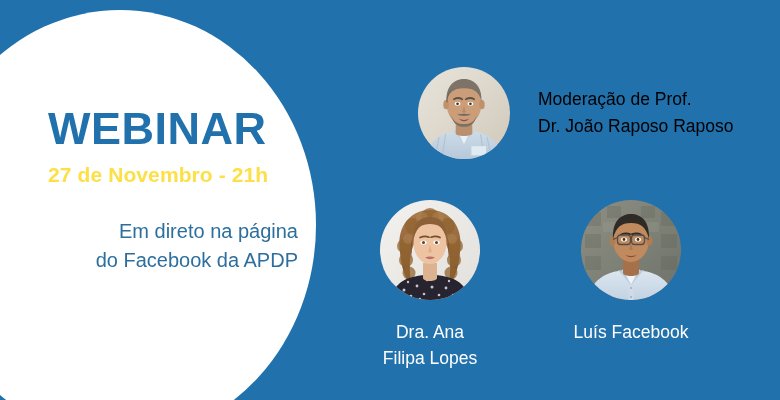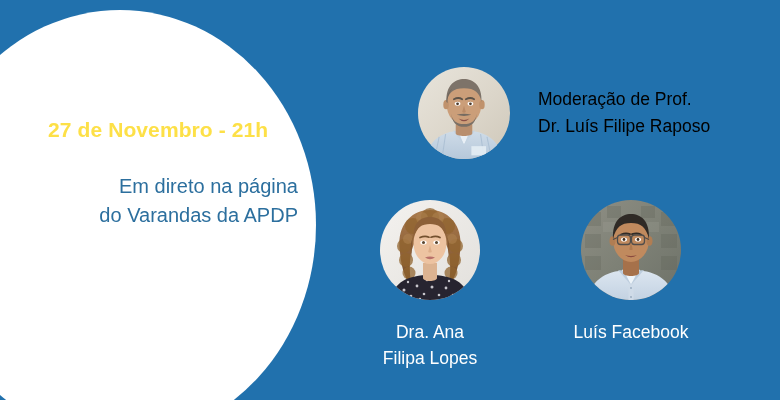"WEBINAR" div.headline { html: none -> <div>WEBINAR</div> }
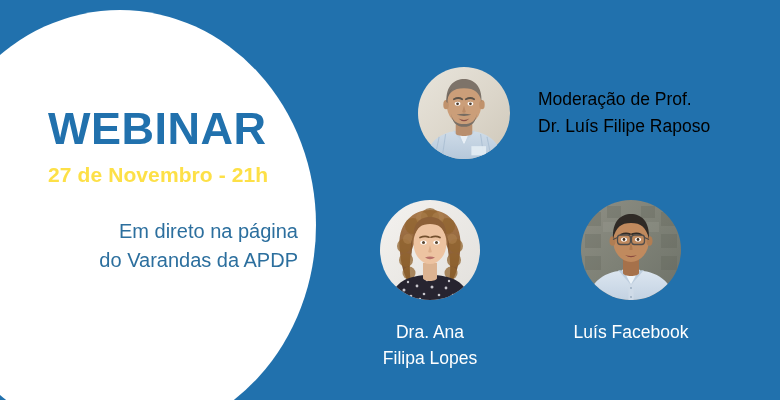"Dr. Luís Filipe Raposo" span.mt-line { text: Luís Filipe -> João Raposo }
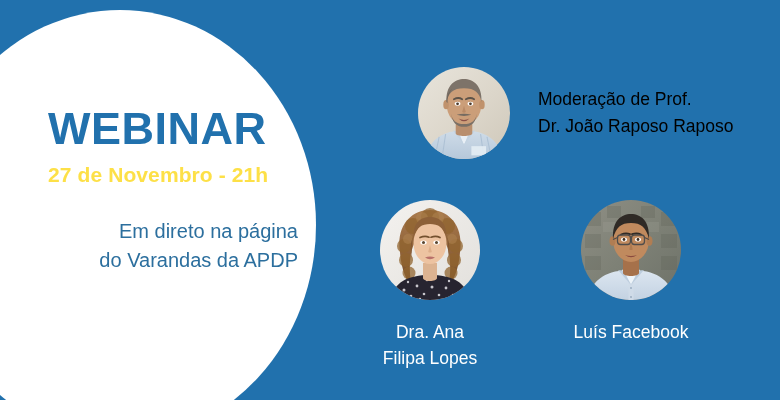"do Varandas da APDP" span.bl-line { text: Varandas -> Facebook }
